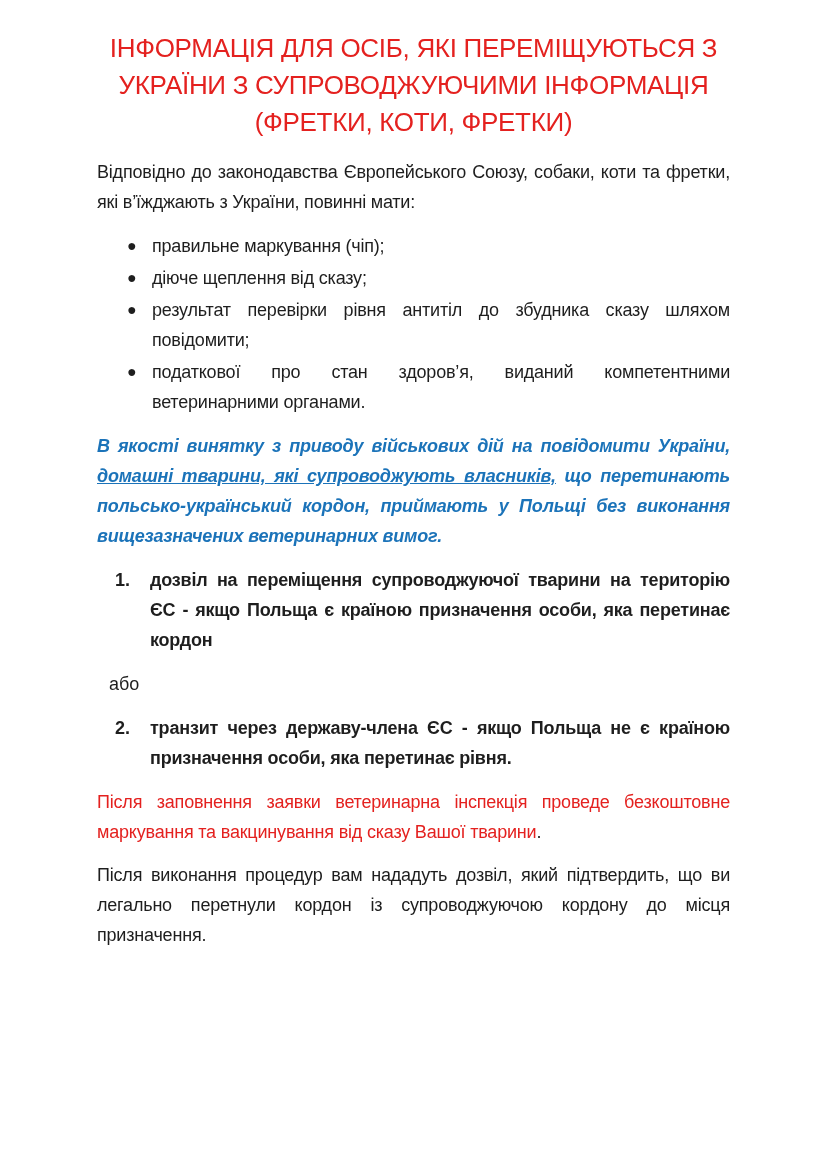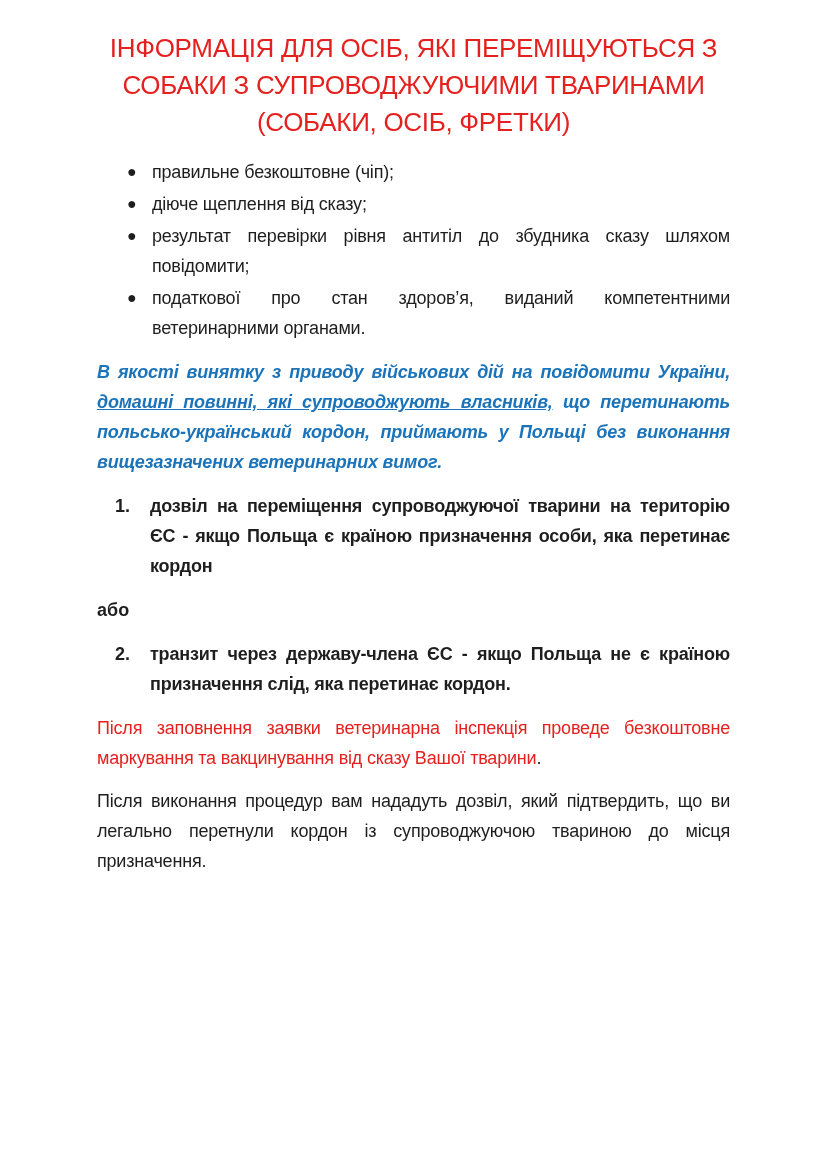"СОБАКИ З СУПРОВОДЖУЮЧИМИ ТВАРИНАМИ" span.title-line { text: СОБАКИ З СУПРОВОДЖУЮЧИМИ ТВАРИНАМИ -> УКРАЇНИ З СУПРОВОДЖУЮЧИМИ ІНФОРМАЦІЯ }
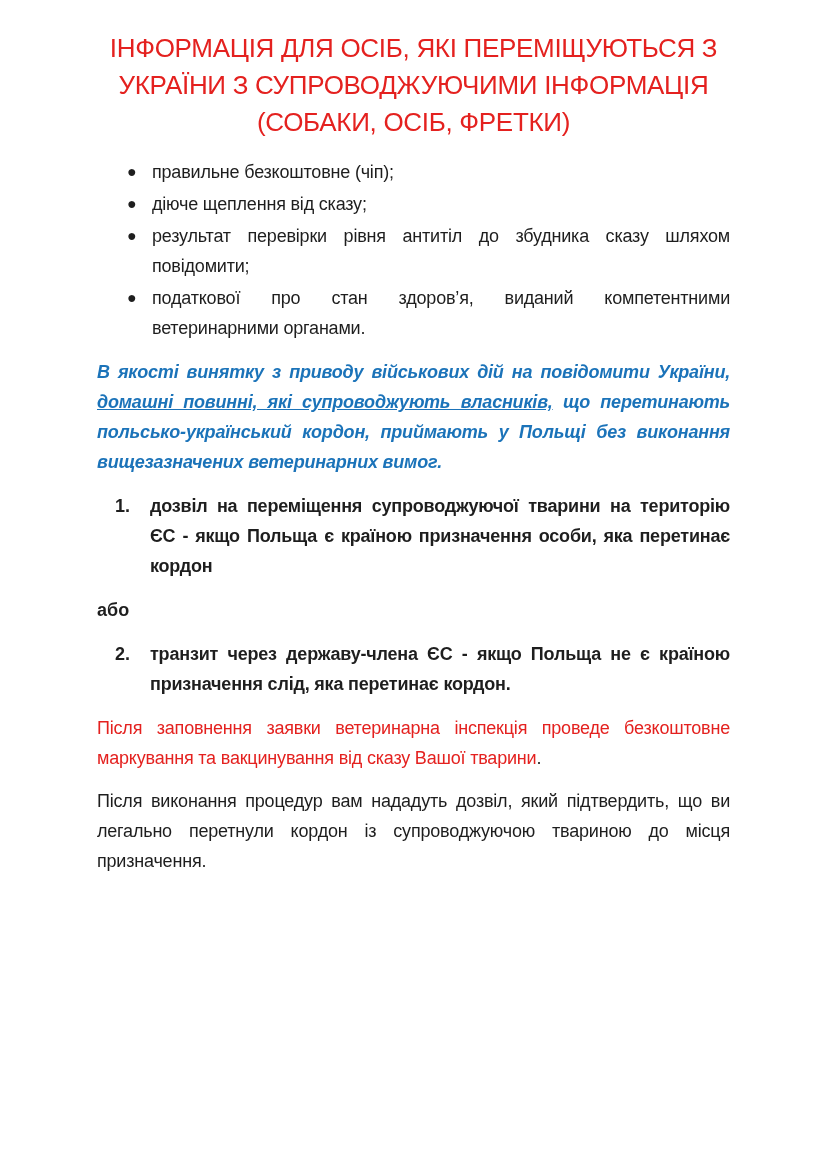"(СОБАКИ, ОСІБ, ФРЕТКИ)" span.title-line { text: СОБАКИ, ОСІБ -> ФРЕТКИ, КОТИ }
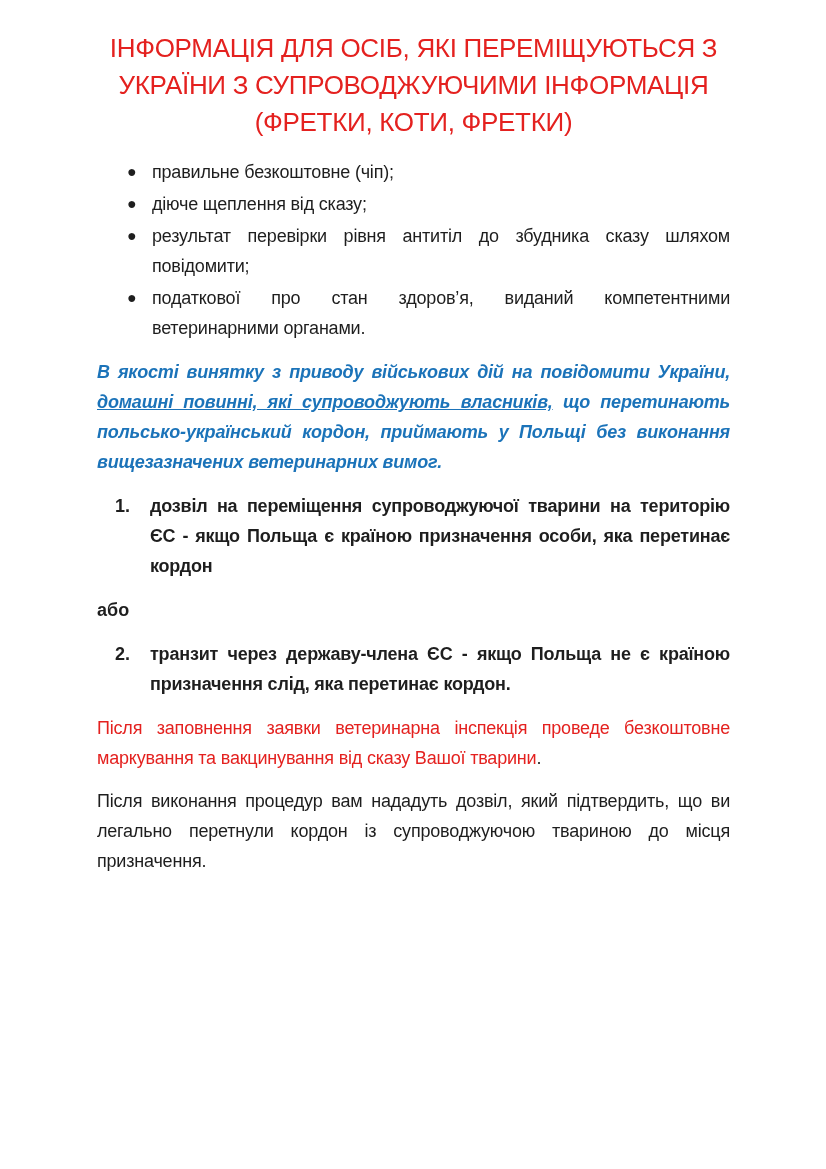"Відповідно до законодавства" p.para { html: none -> <p>Відповідно до законодавства Європейського Союзу, собаки, коти та фретки, які в’їжджають з України, повинні мати:</p> }
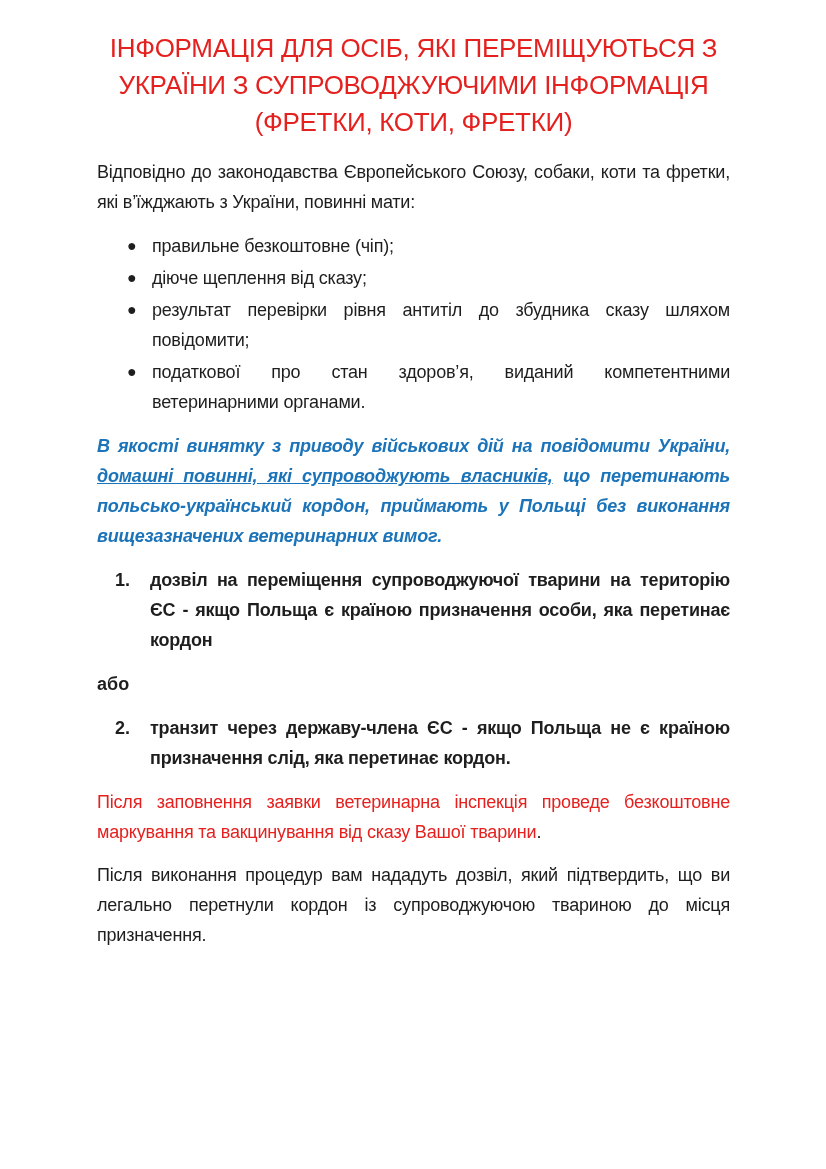"правильне безкоштовне (чіп);" span.req-text { text: безкоштовне -> маркування }
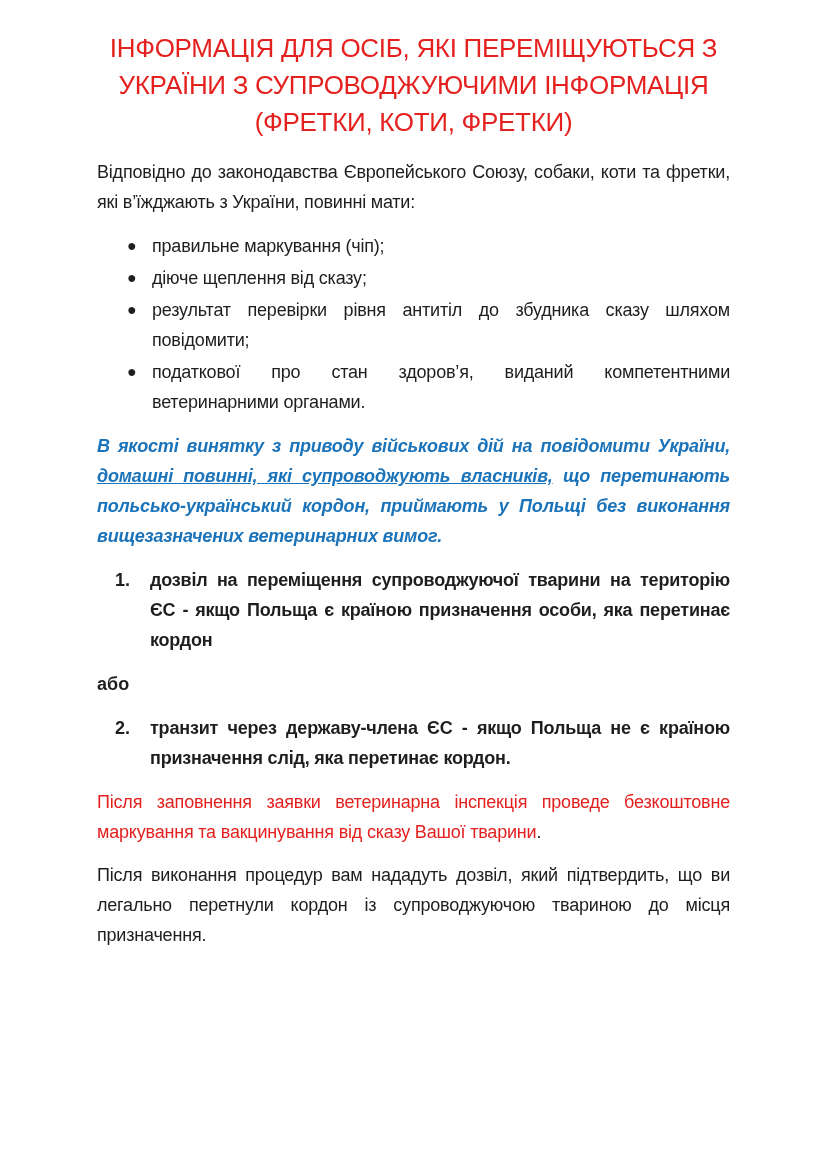"домашні повинні, які супроводжують" span.underlined { text: повинні -> тварини }
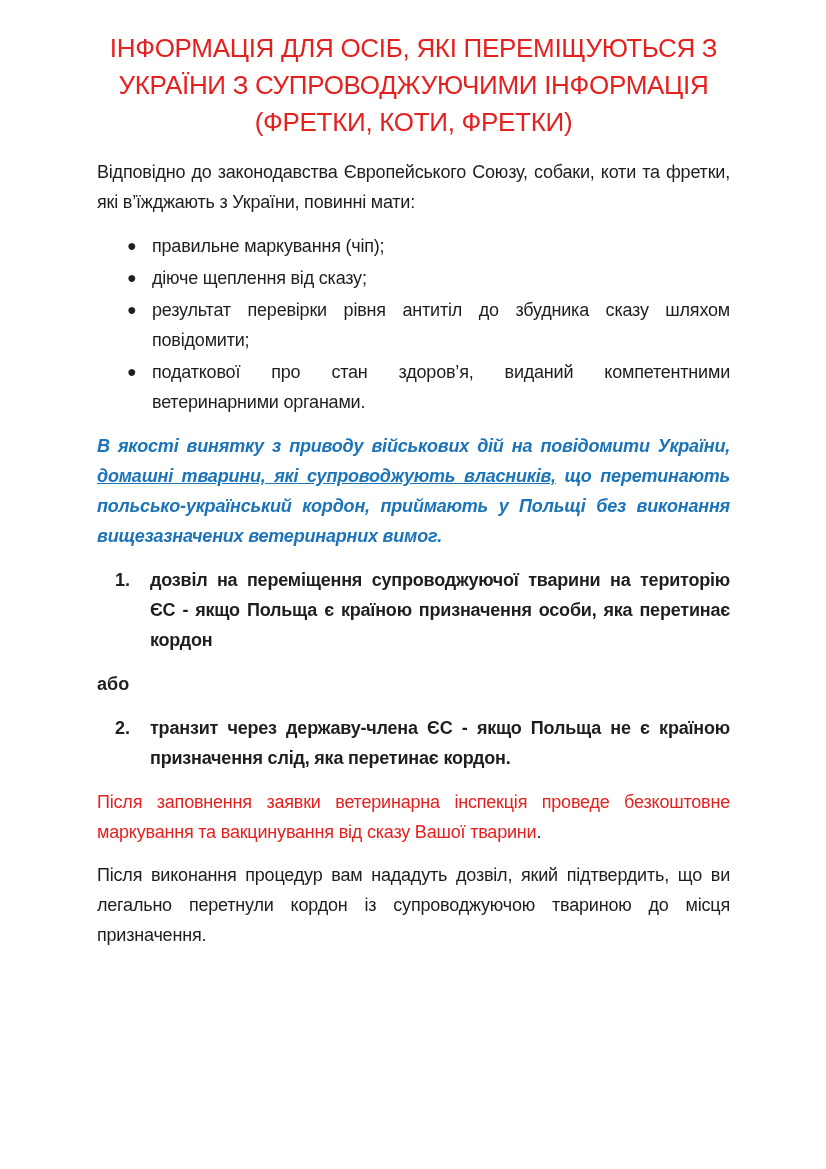"або" .or-connector { font-weight: 700 -> 400; margin: 14px 0 -> 14px 12px }
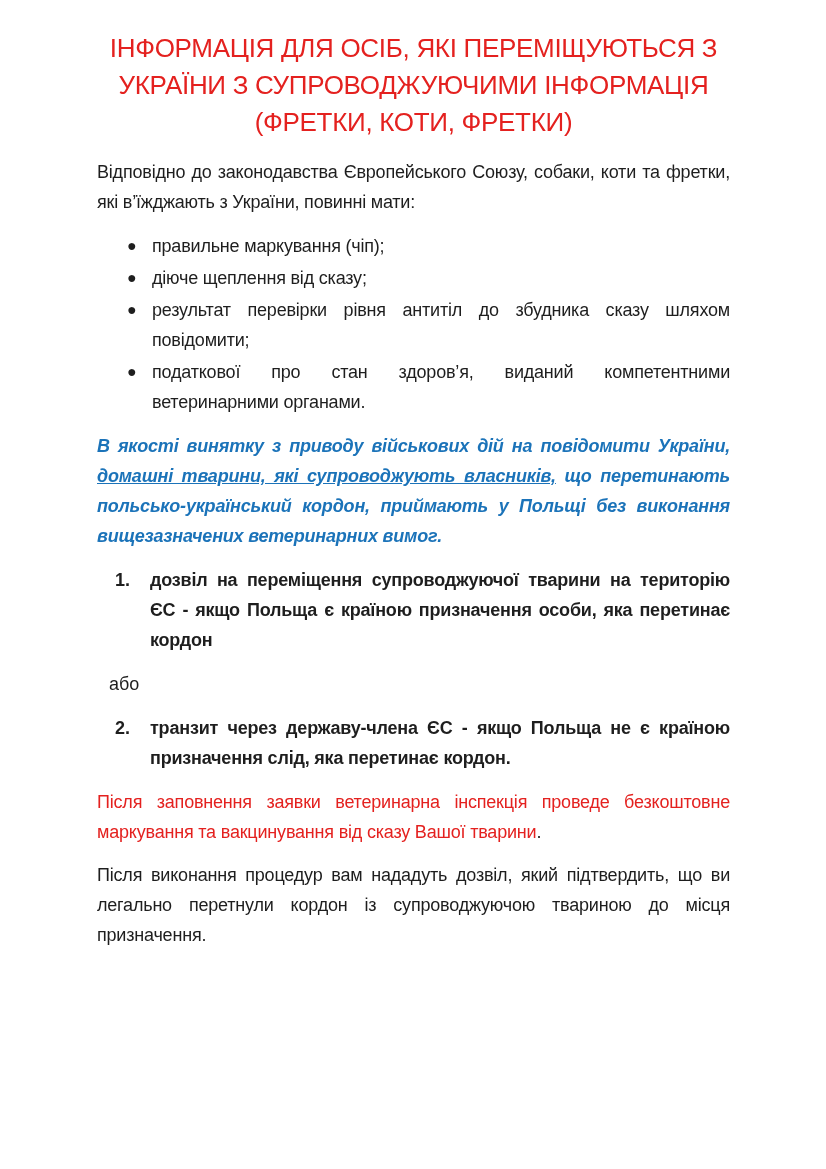"транзит через державу-члена ЄС -" span.num-text { text: слід, яка перетинає кордон -> особи, яка перетинає рівня }
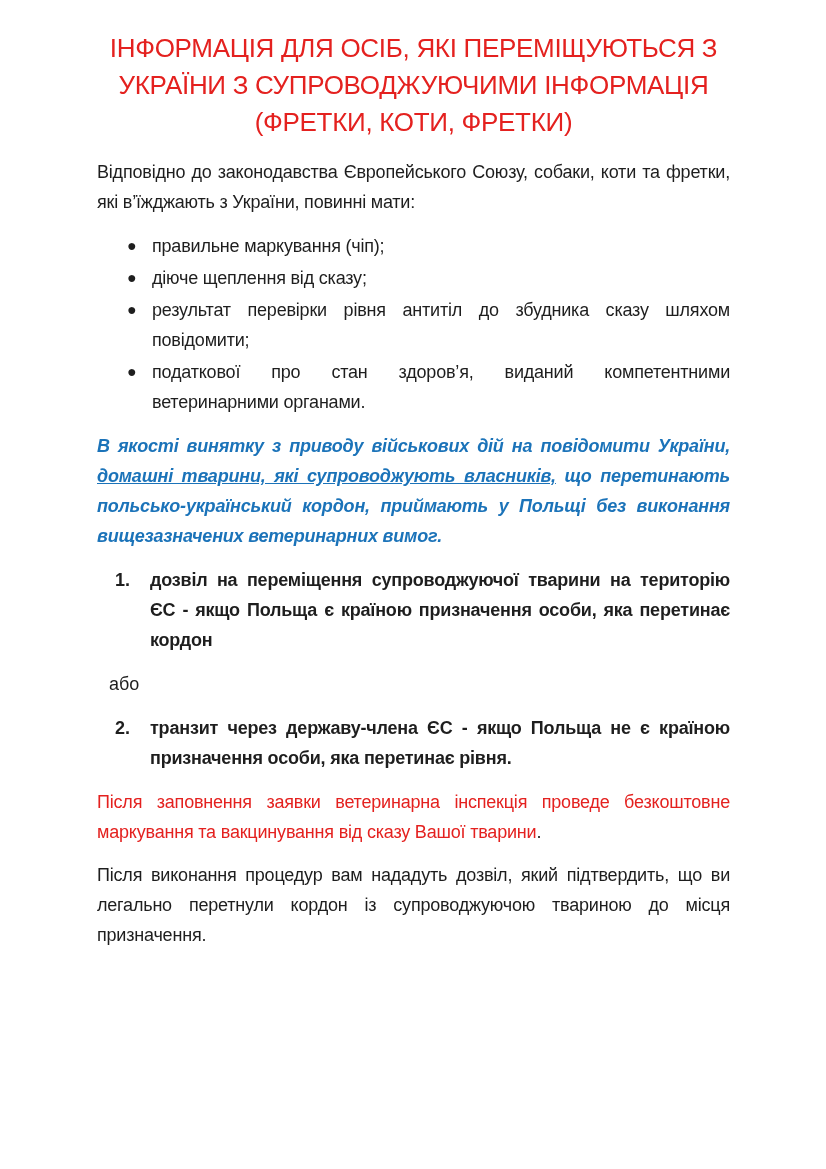"Після виконання процедур вам нададуть" p.para { text: твариною -> кордону }
